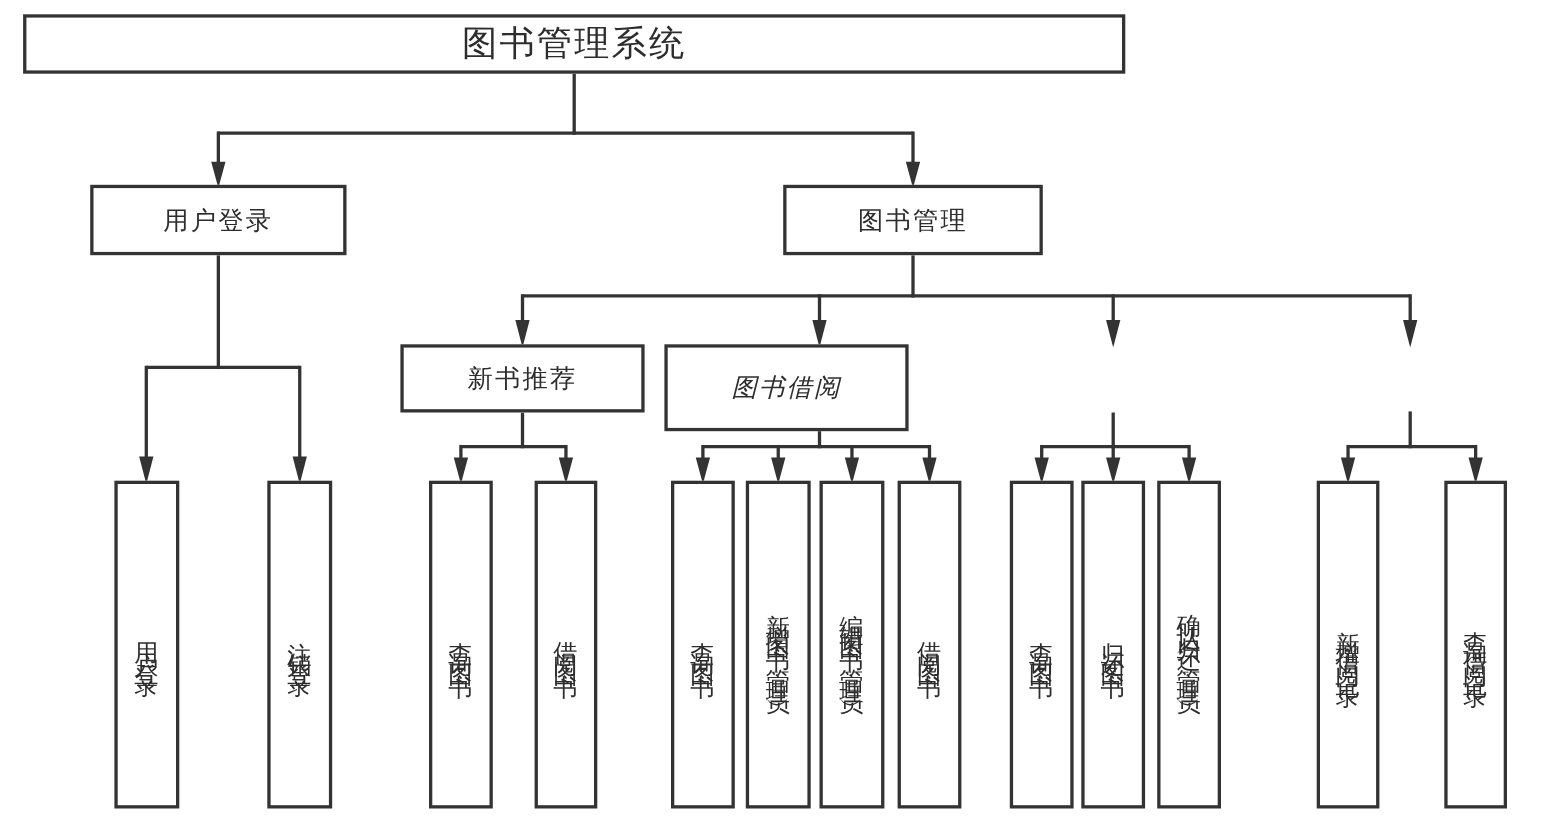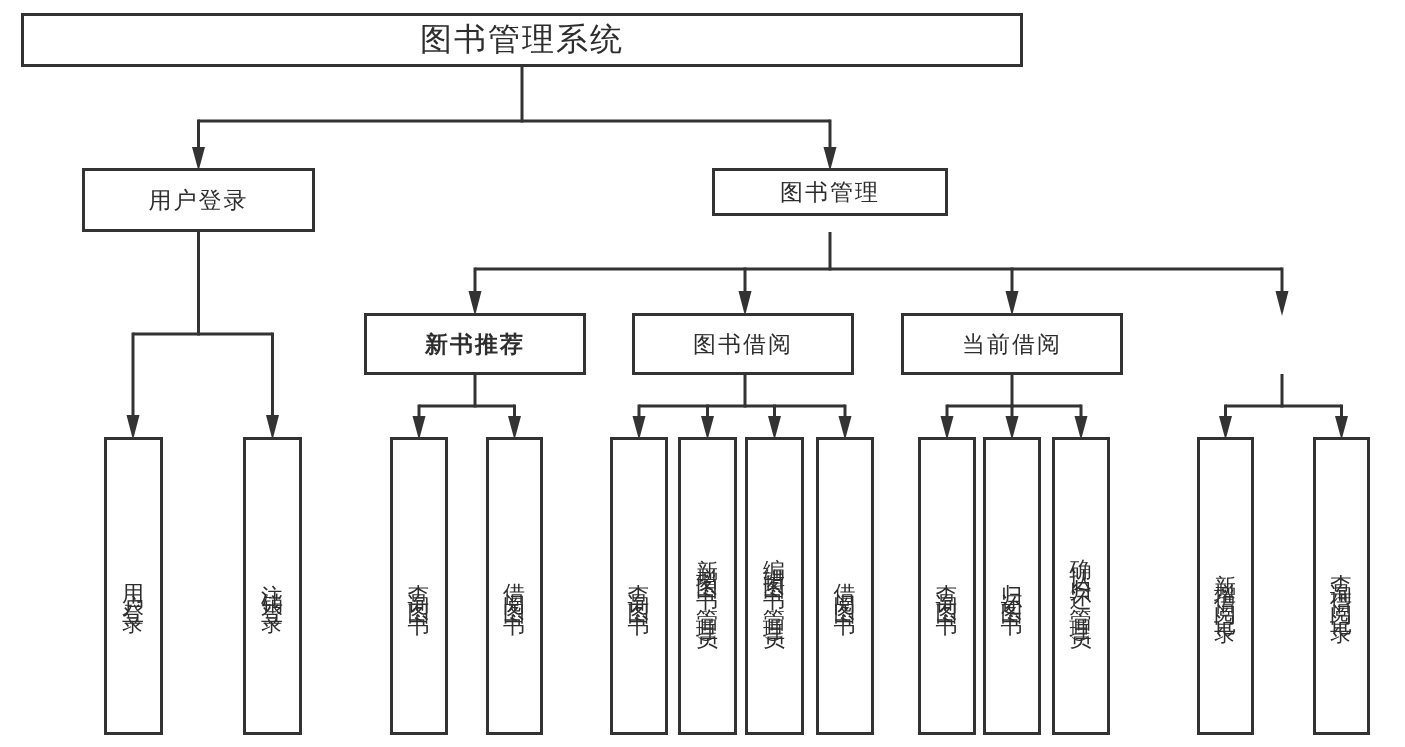"图书管理" div.box { height: 48px -> 64px }
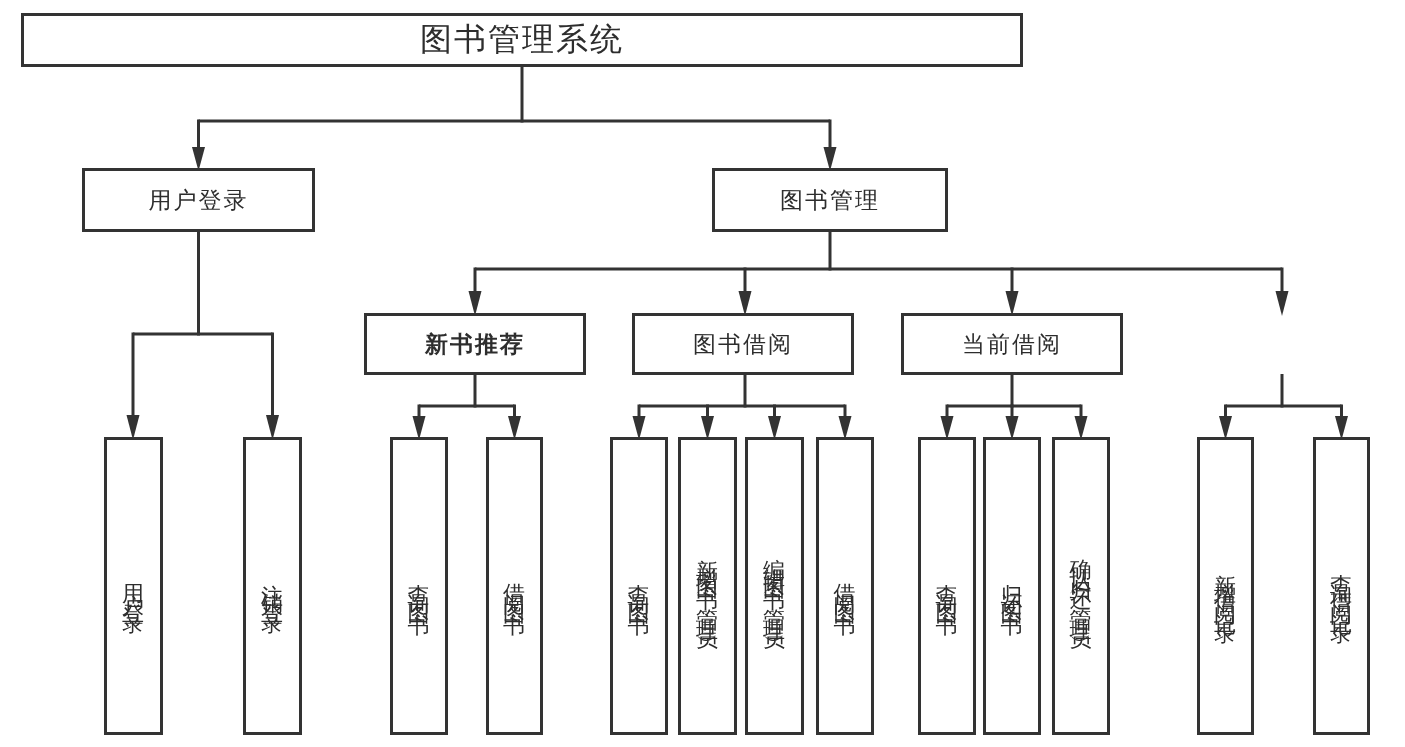"新书推荐" div.box { font-weight: bold -> none }
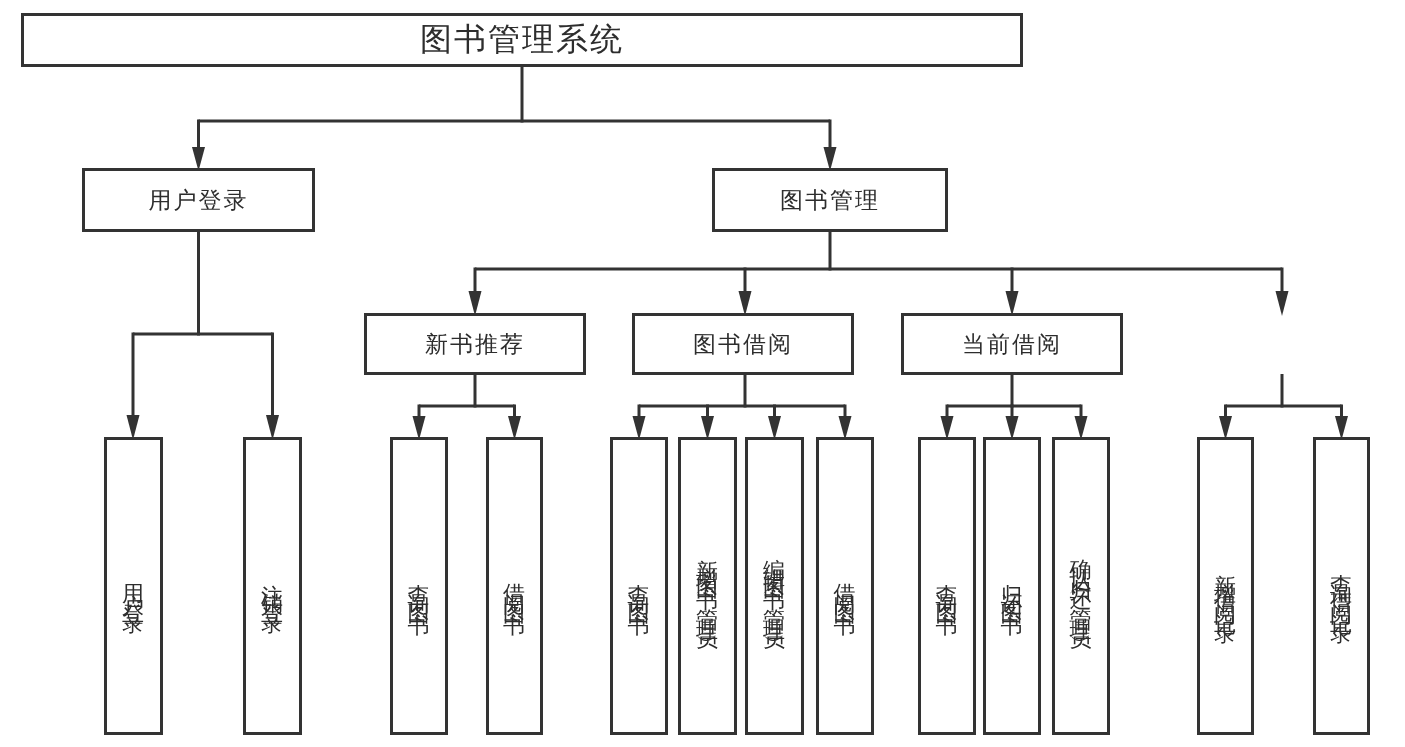"图书借阅" div.box { font-style: none -> italic; height: 62px -> 79px; left: 632px -> 604px }
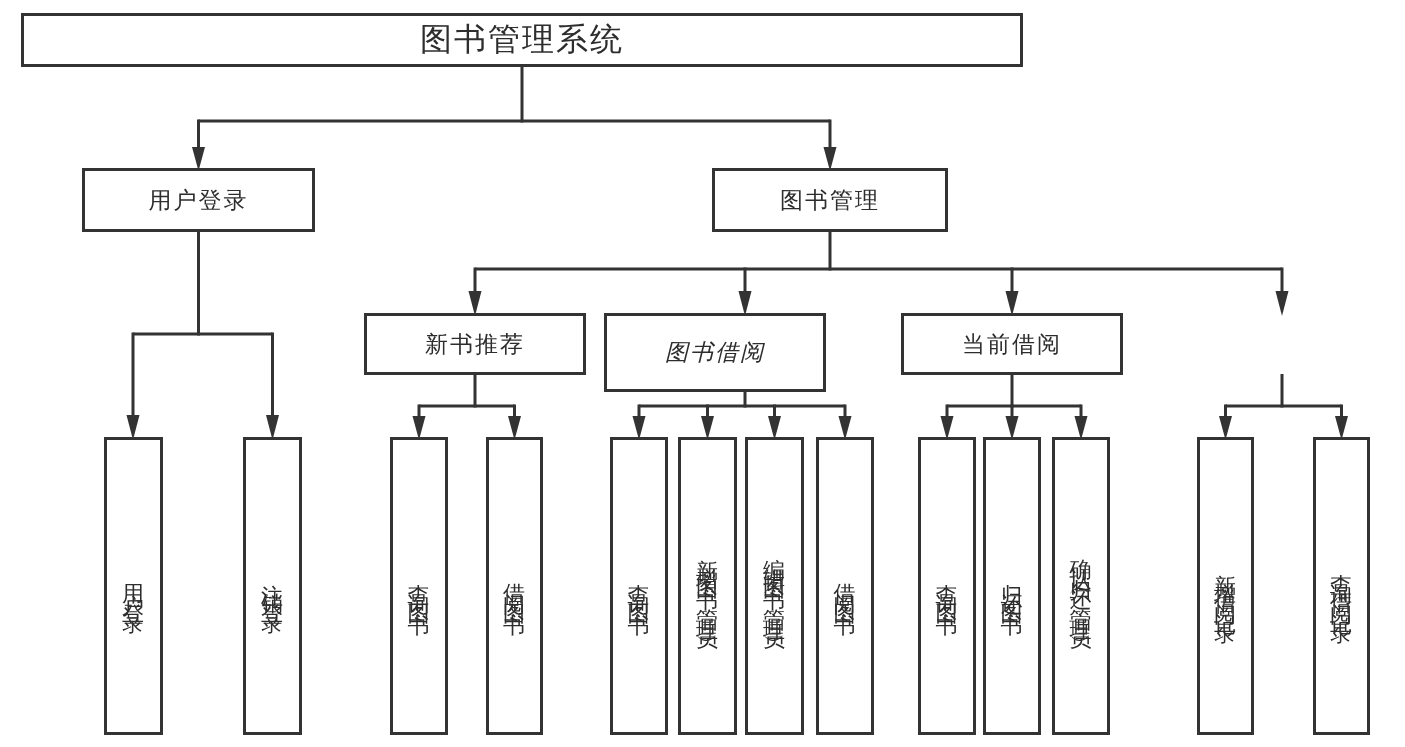"当前借阅" div.box { html: <div> <span>当前借阅</span> </div> -> none }
